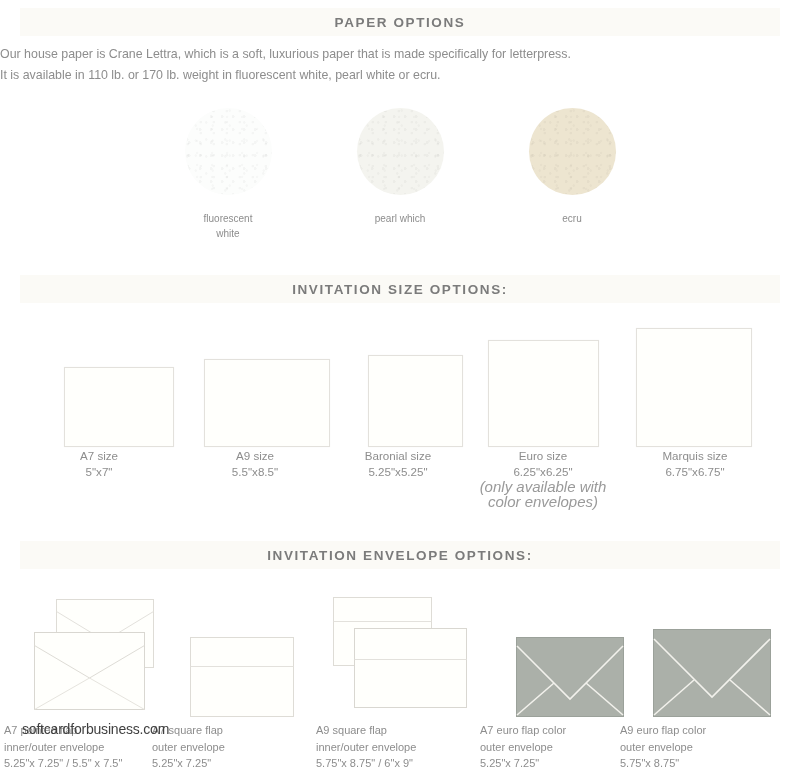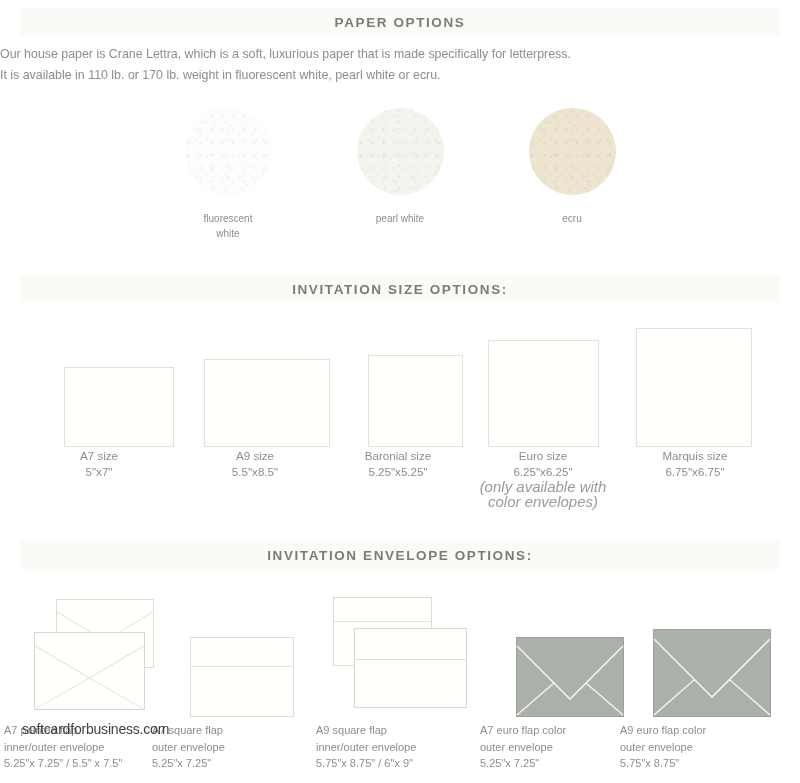"pearl white" span { text: white -> which }
